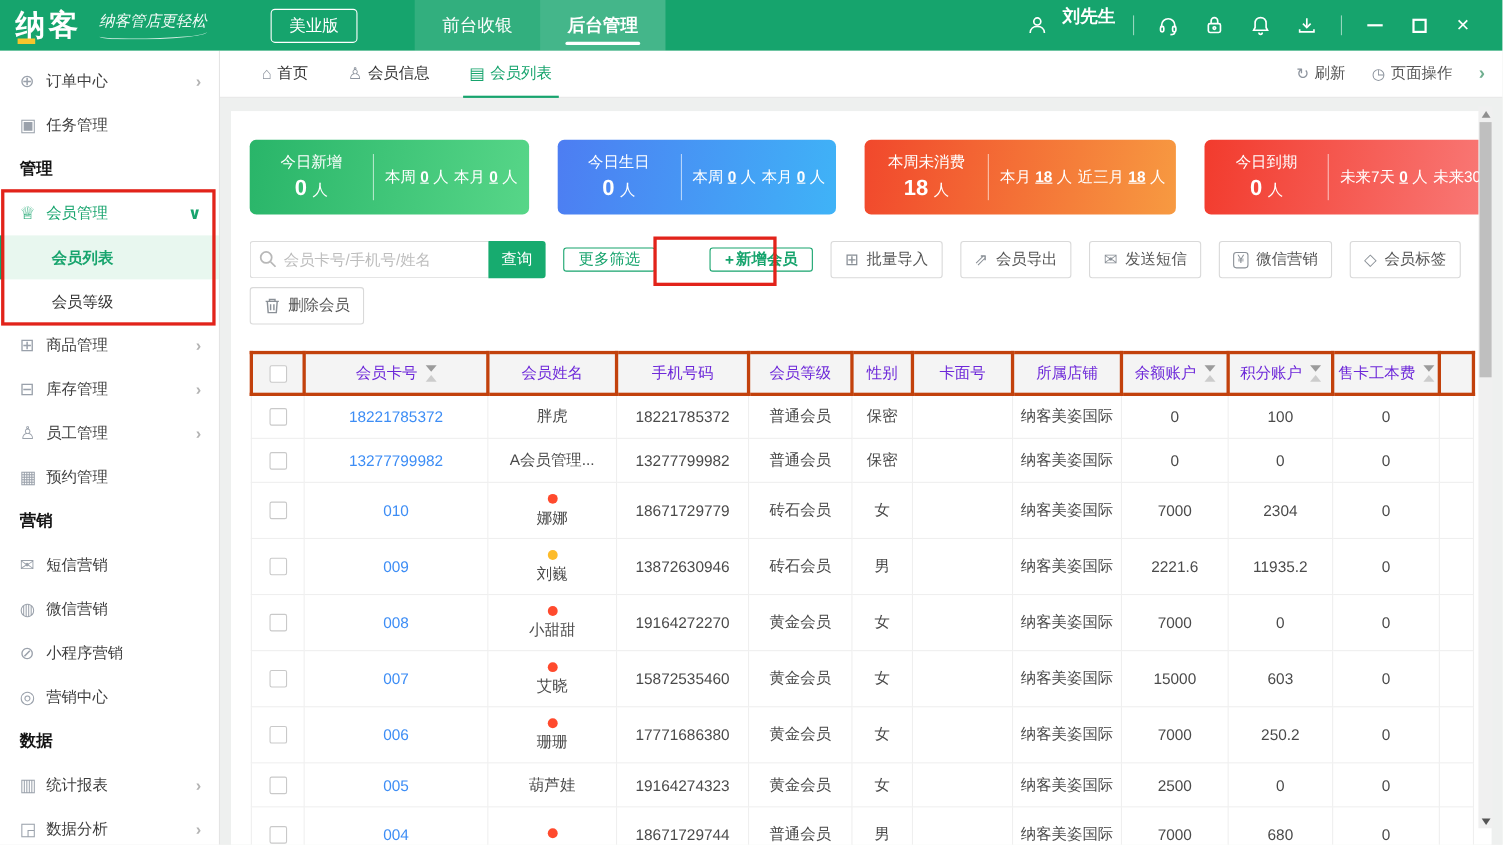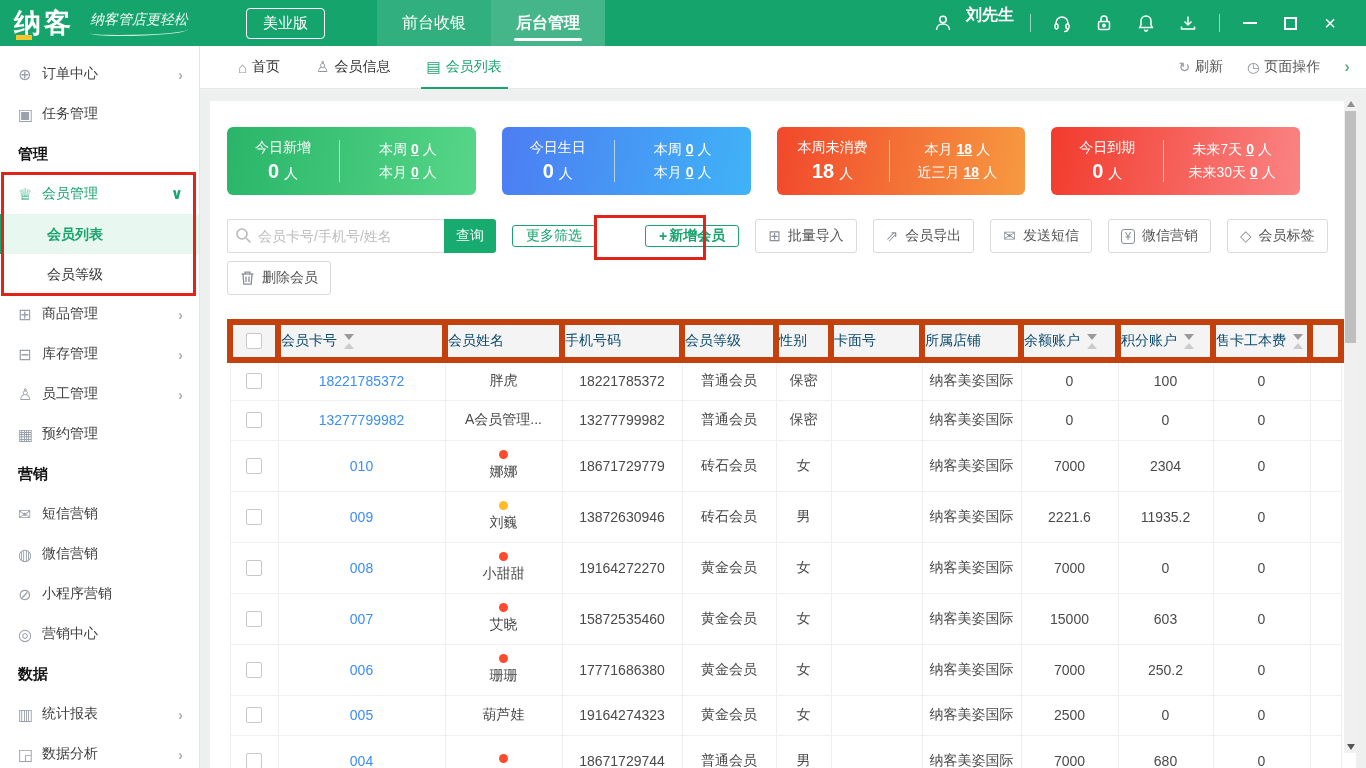"本周 0 人" .card-right { flex-direction: column -> row }
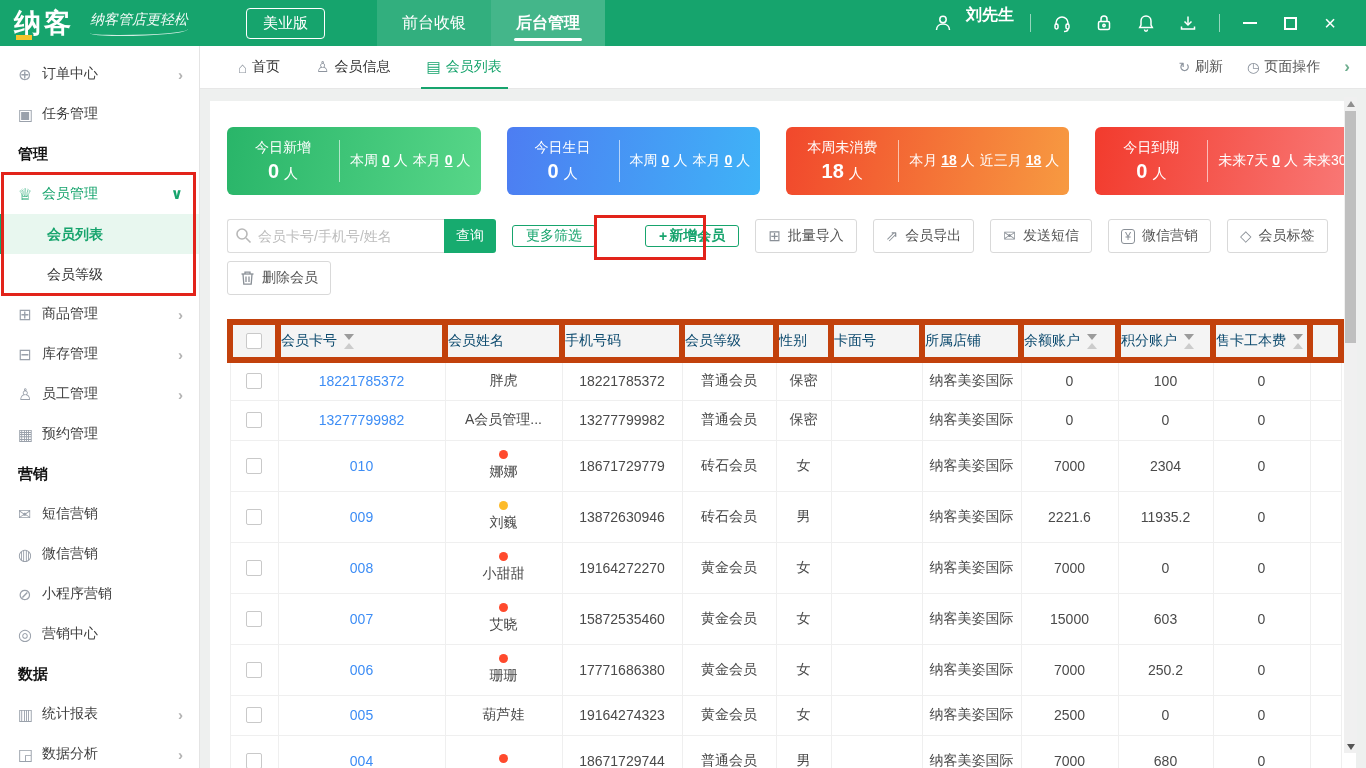"会员卡号" .tbl th { border: 6px solid #c2410c -> 3px solid #c2410c; color: #0c4a6e -> #6d28d9; text-align: left -> center }
